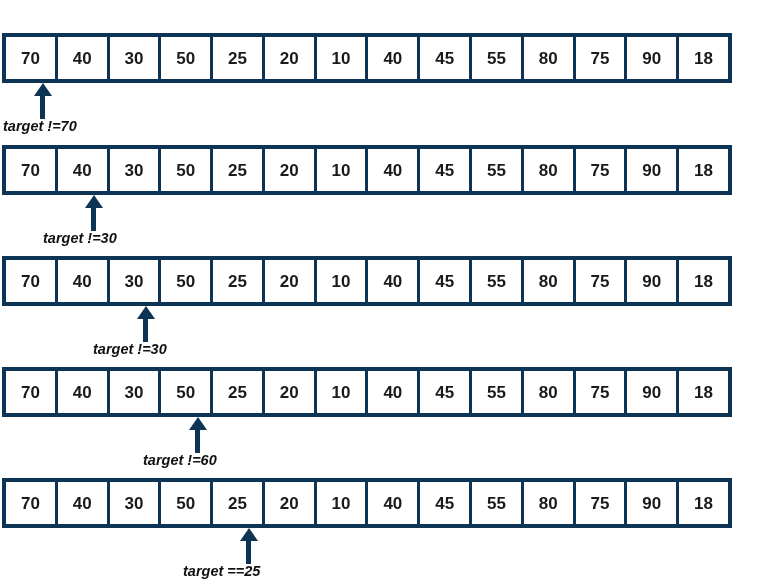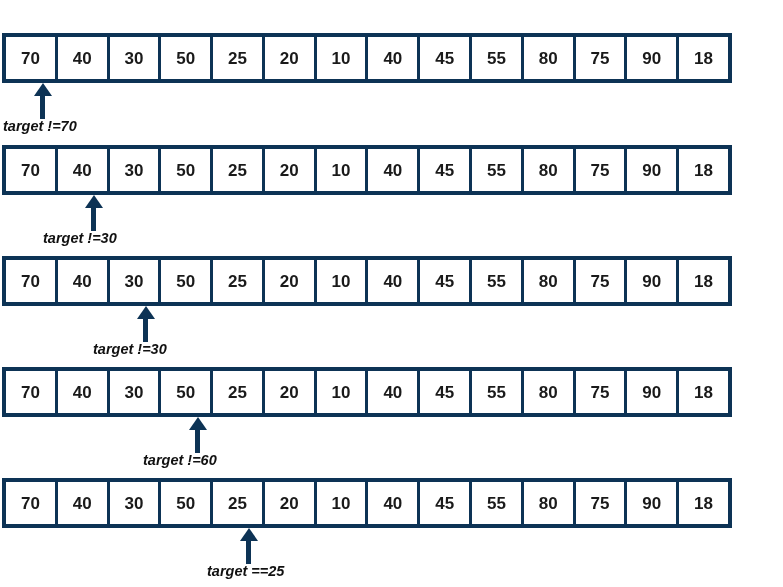"target ==25" div.step-label { left: 207px -> 183px }
